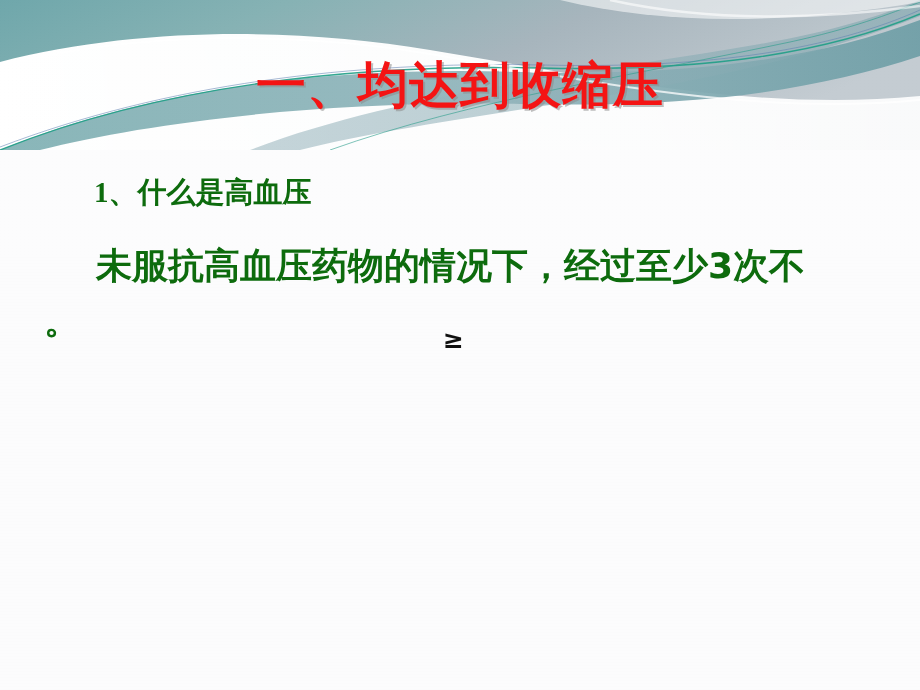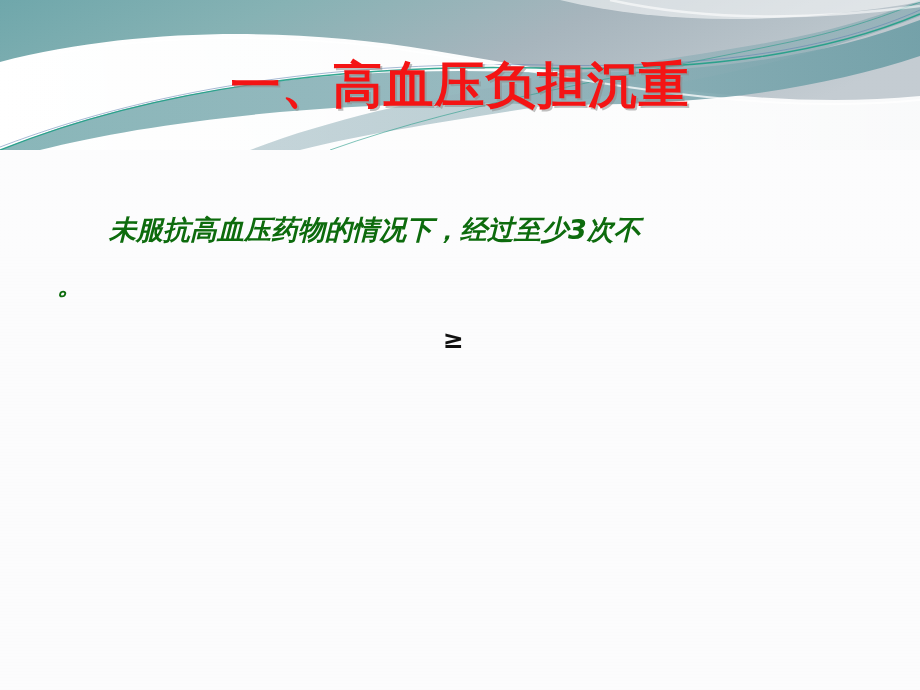"一、高血压负担沉重" div { text: 高血压负担沉重 -> 均达到收缩压 }
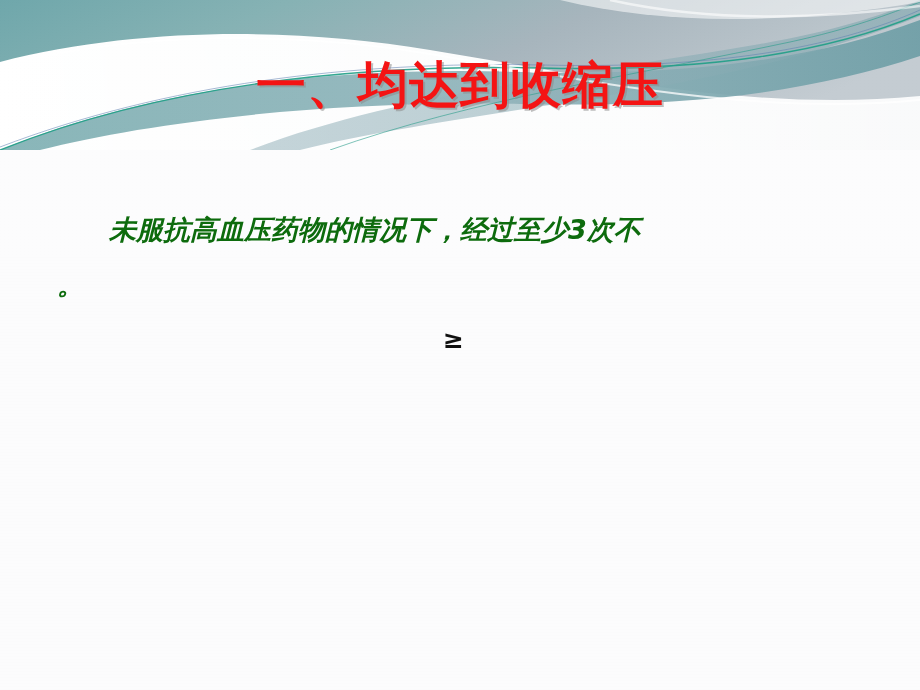"1、什么是高血压" div.heading-line { html: none -> <div><span>1、</span><span>什么是高血压</span></div> }
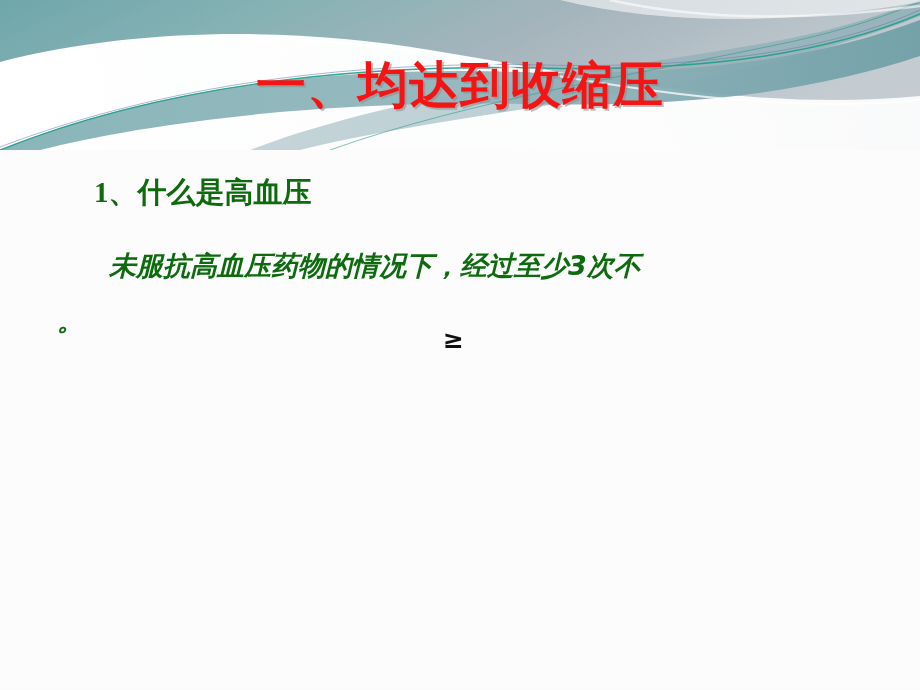"未服抗高血压药物的情况下，经过至少3次不" .para-line { font-size: 27px -> 36px; font-style: italic -> none; margin-left: 57px -> 44px }
